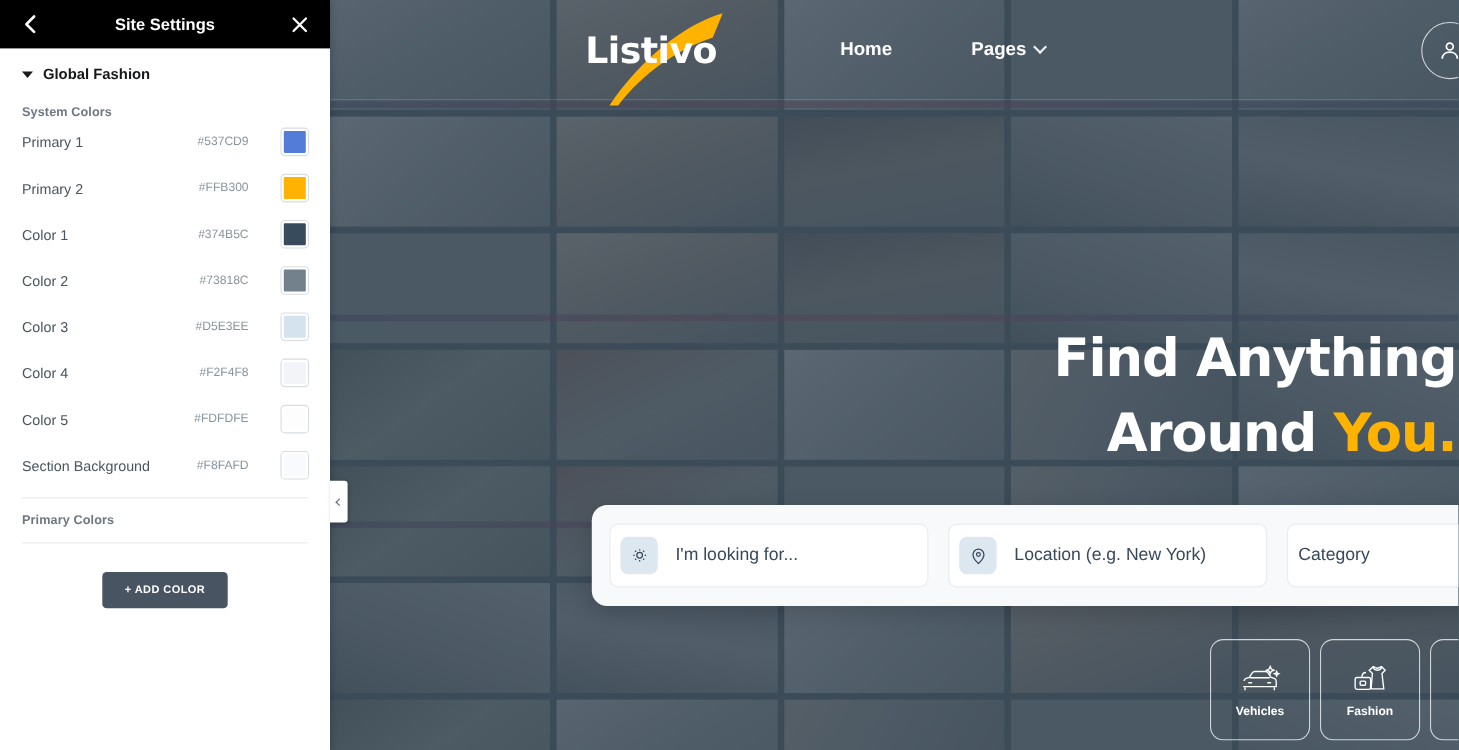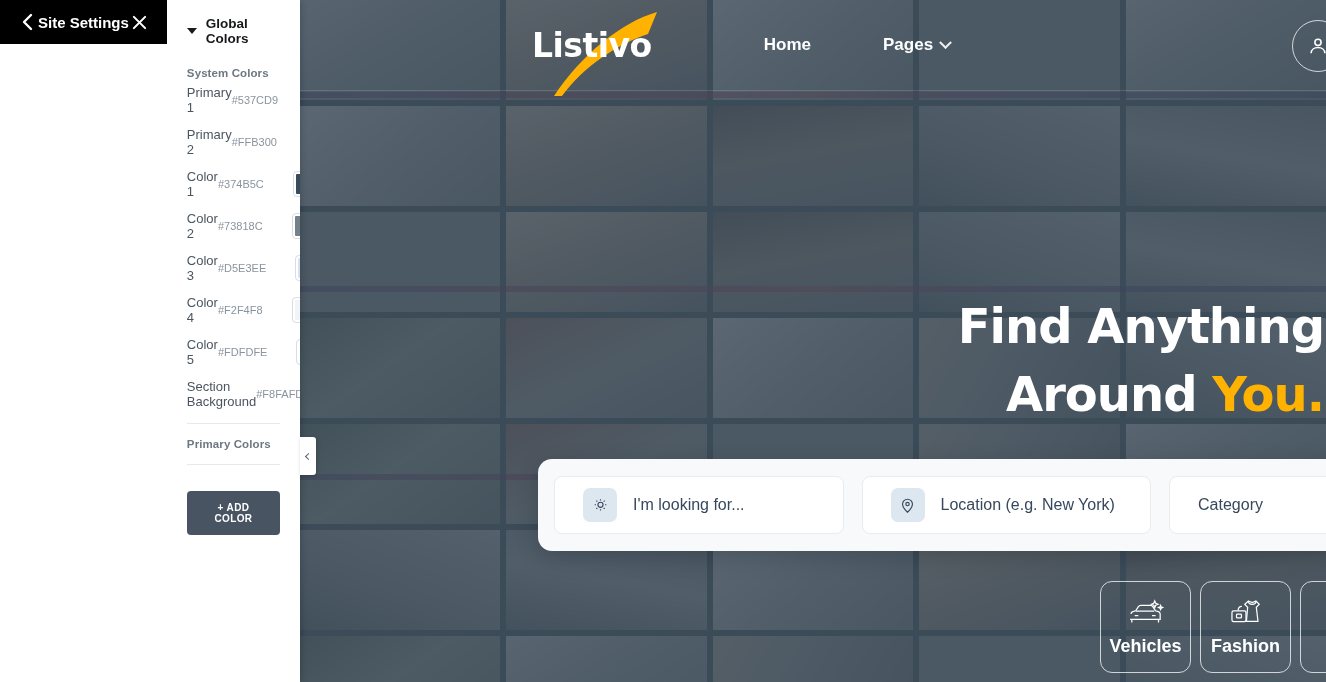"Site Settings" .panel { flex-direction: row -> column }
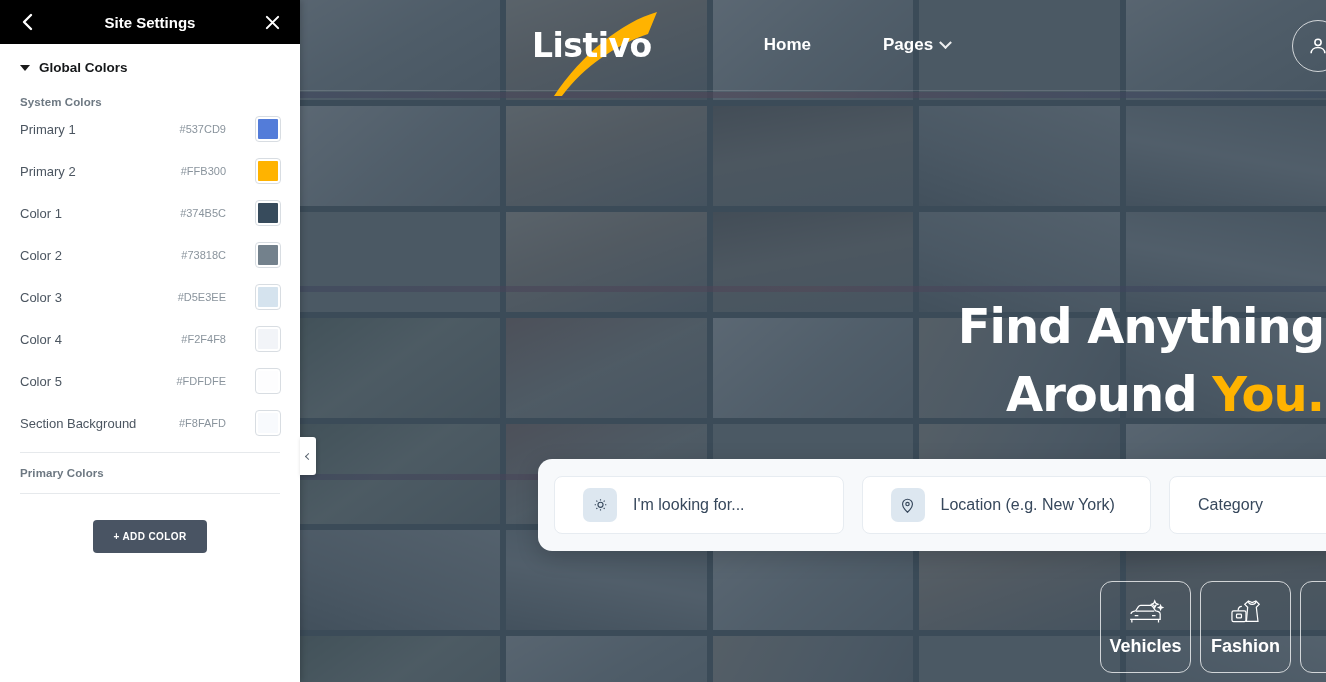"Global Colors" span.section-title { text: Colors -> Fashion }
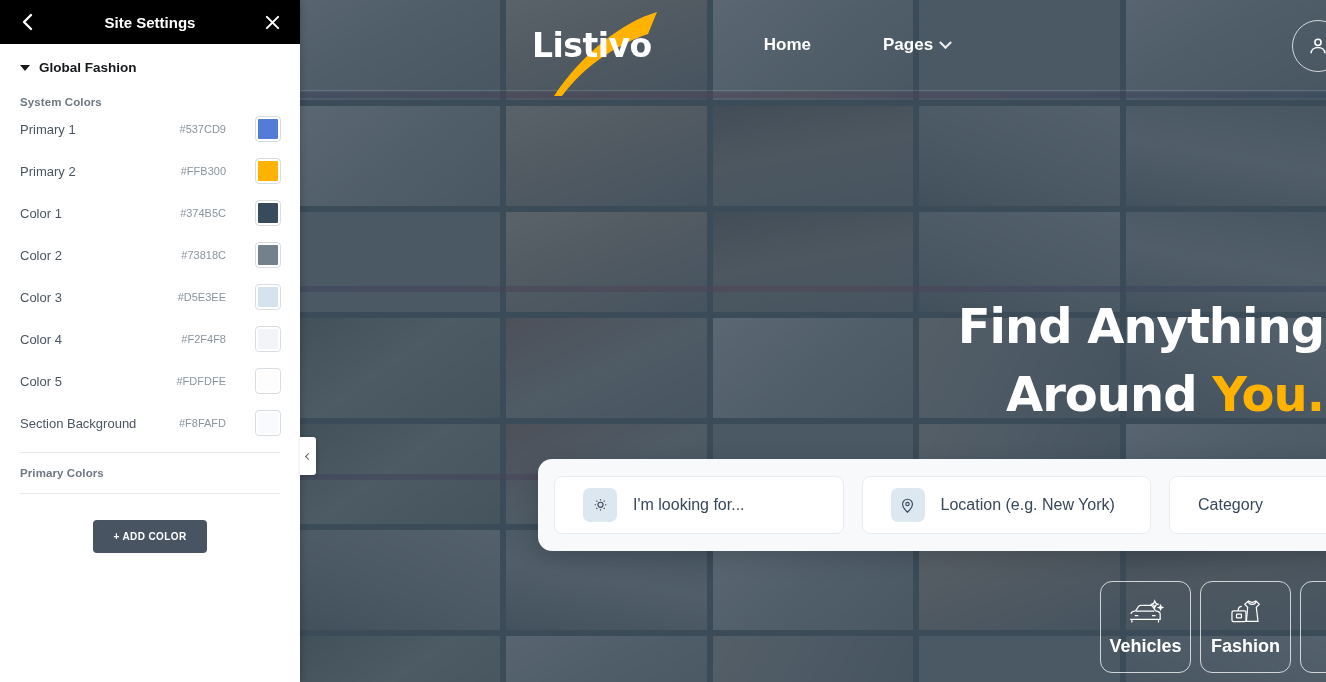"I'm looking for..." .sfield { padding: 0 28px -> 0 9px }
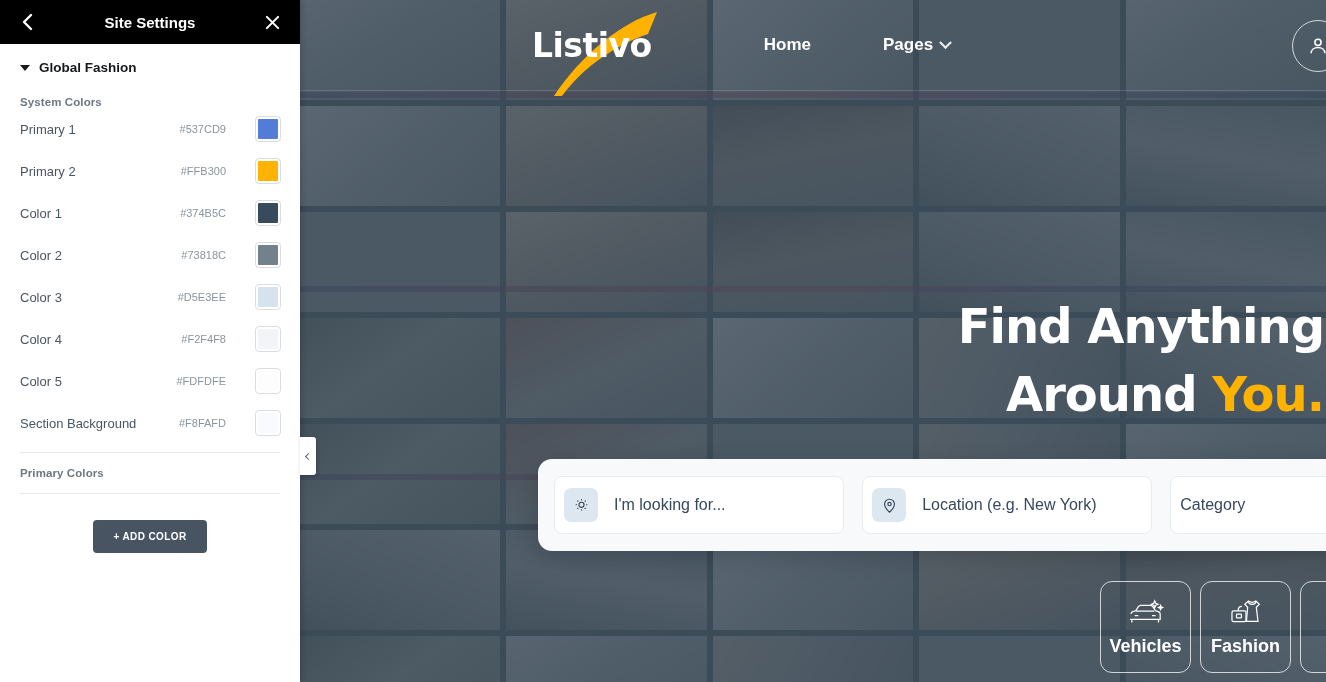"Vehicles" .cat-label { font-size: 18px -> 11px }
